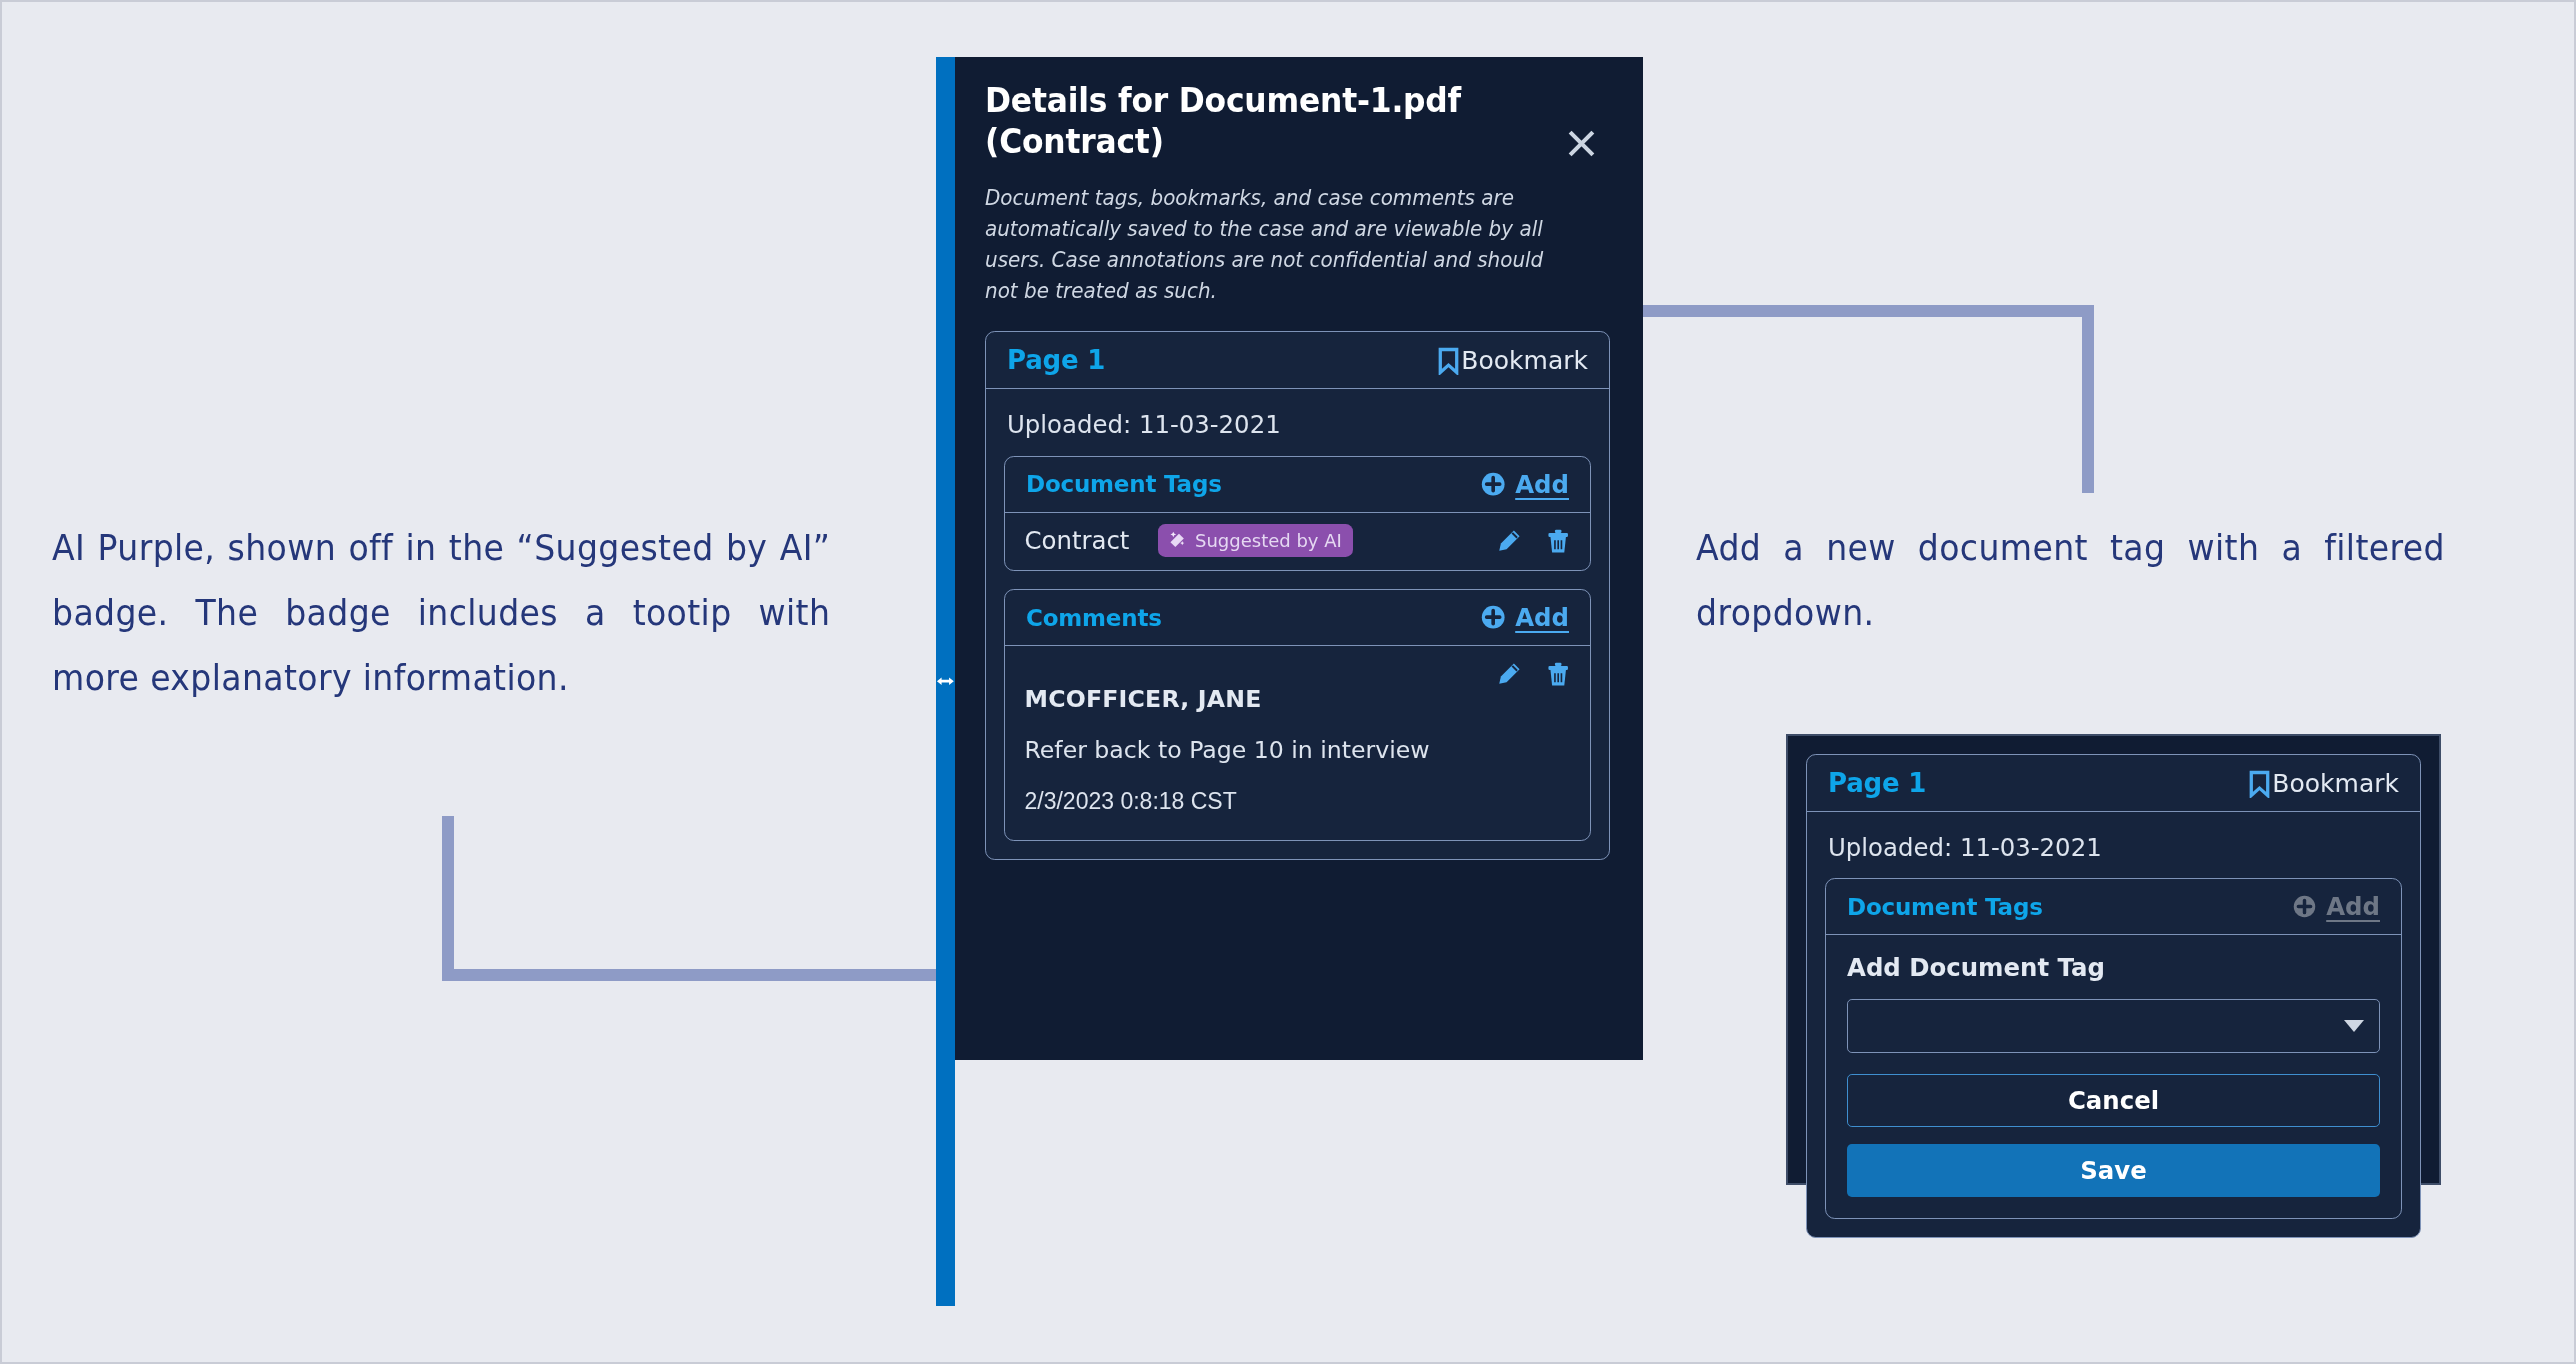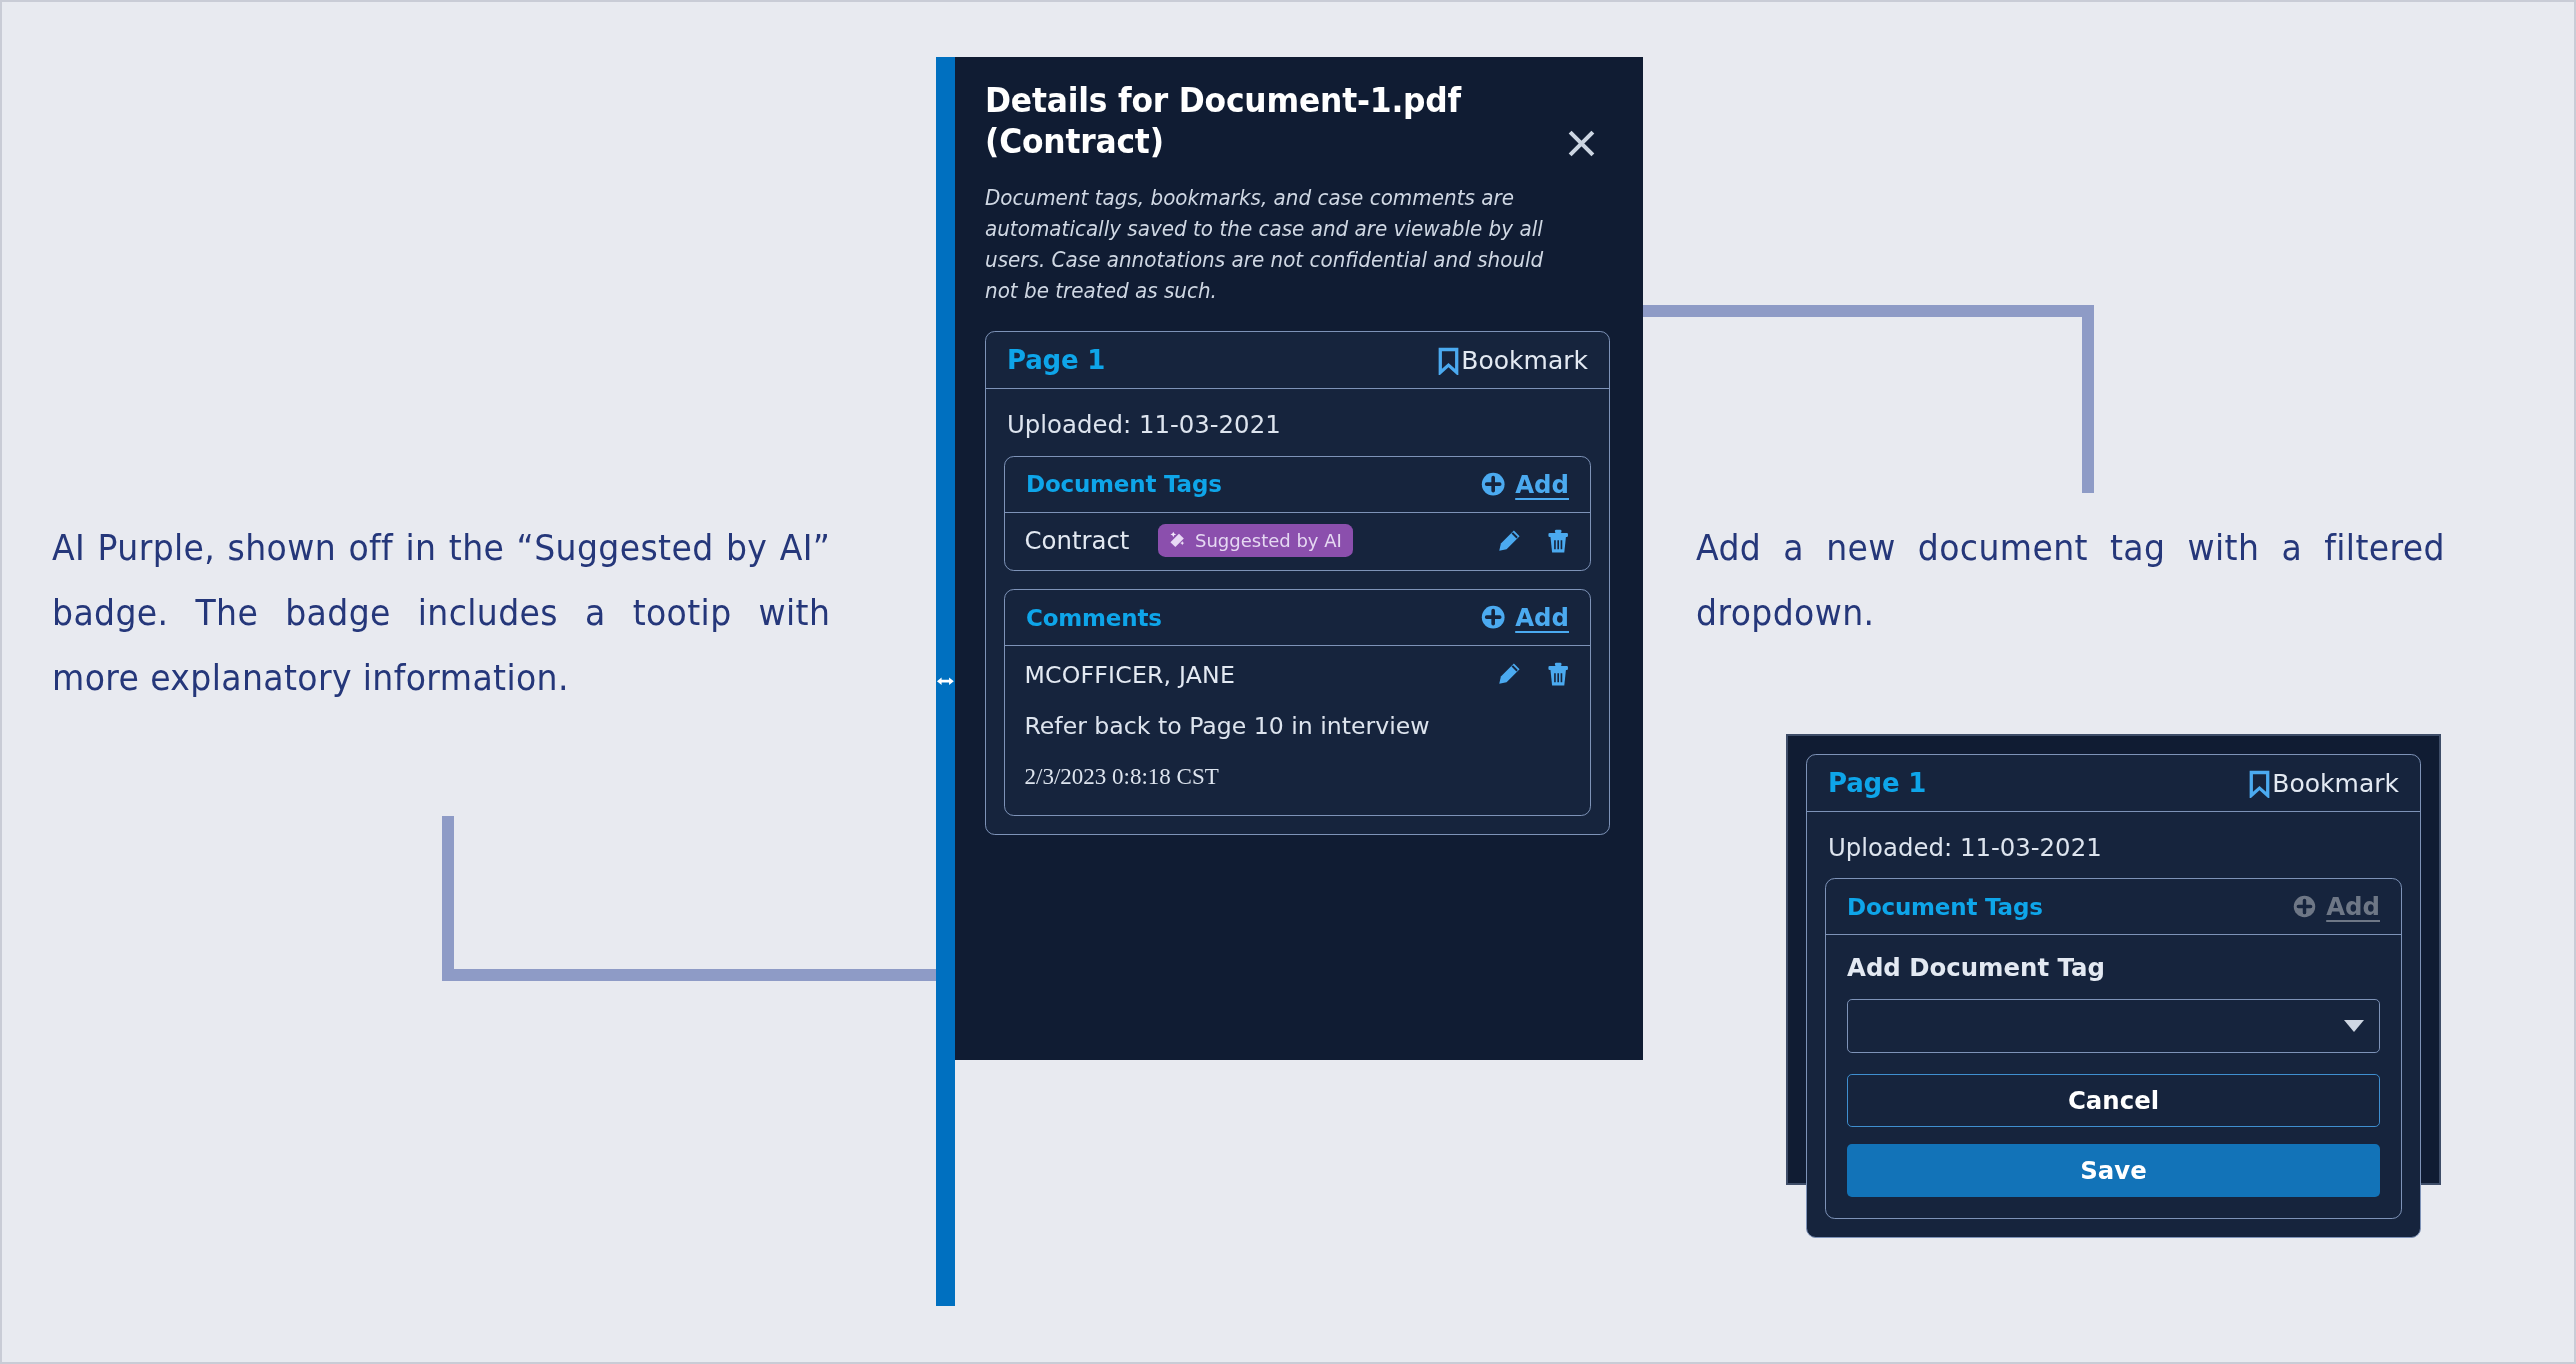"MCOFFICER, JANE" .comment-author { font-weight: normal -> bold; margin-top: none -> 24px }
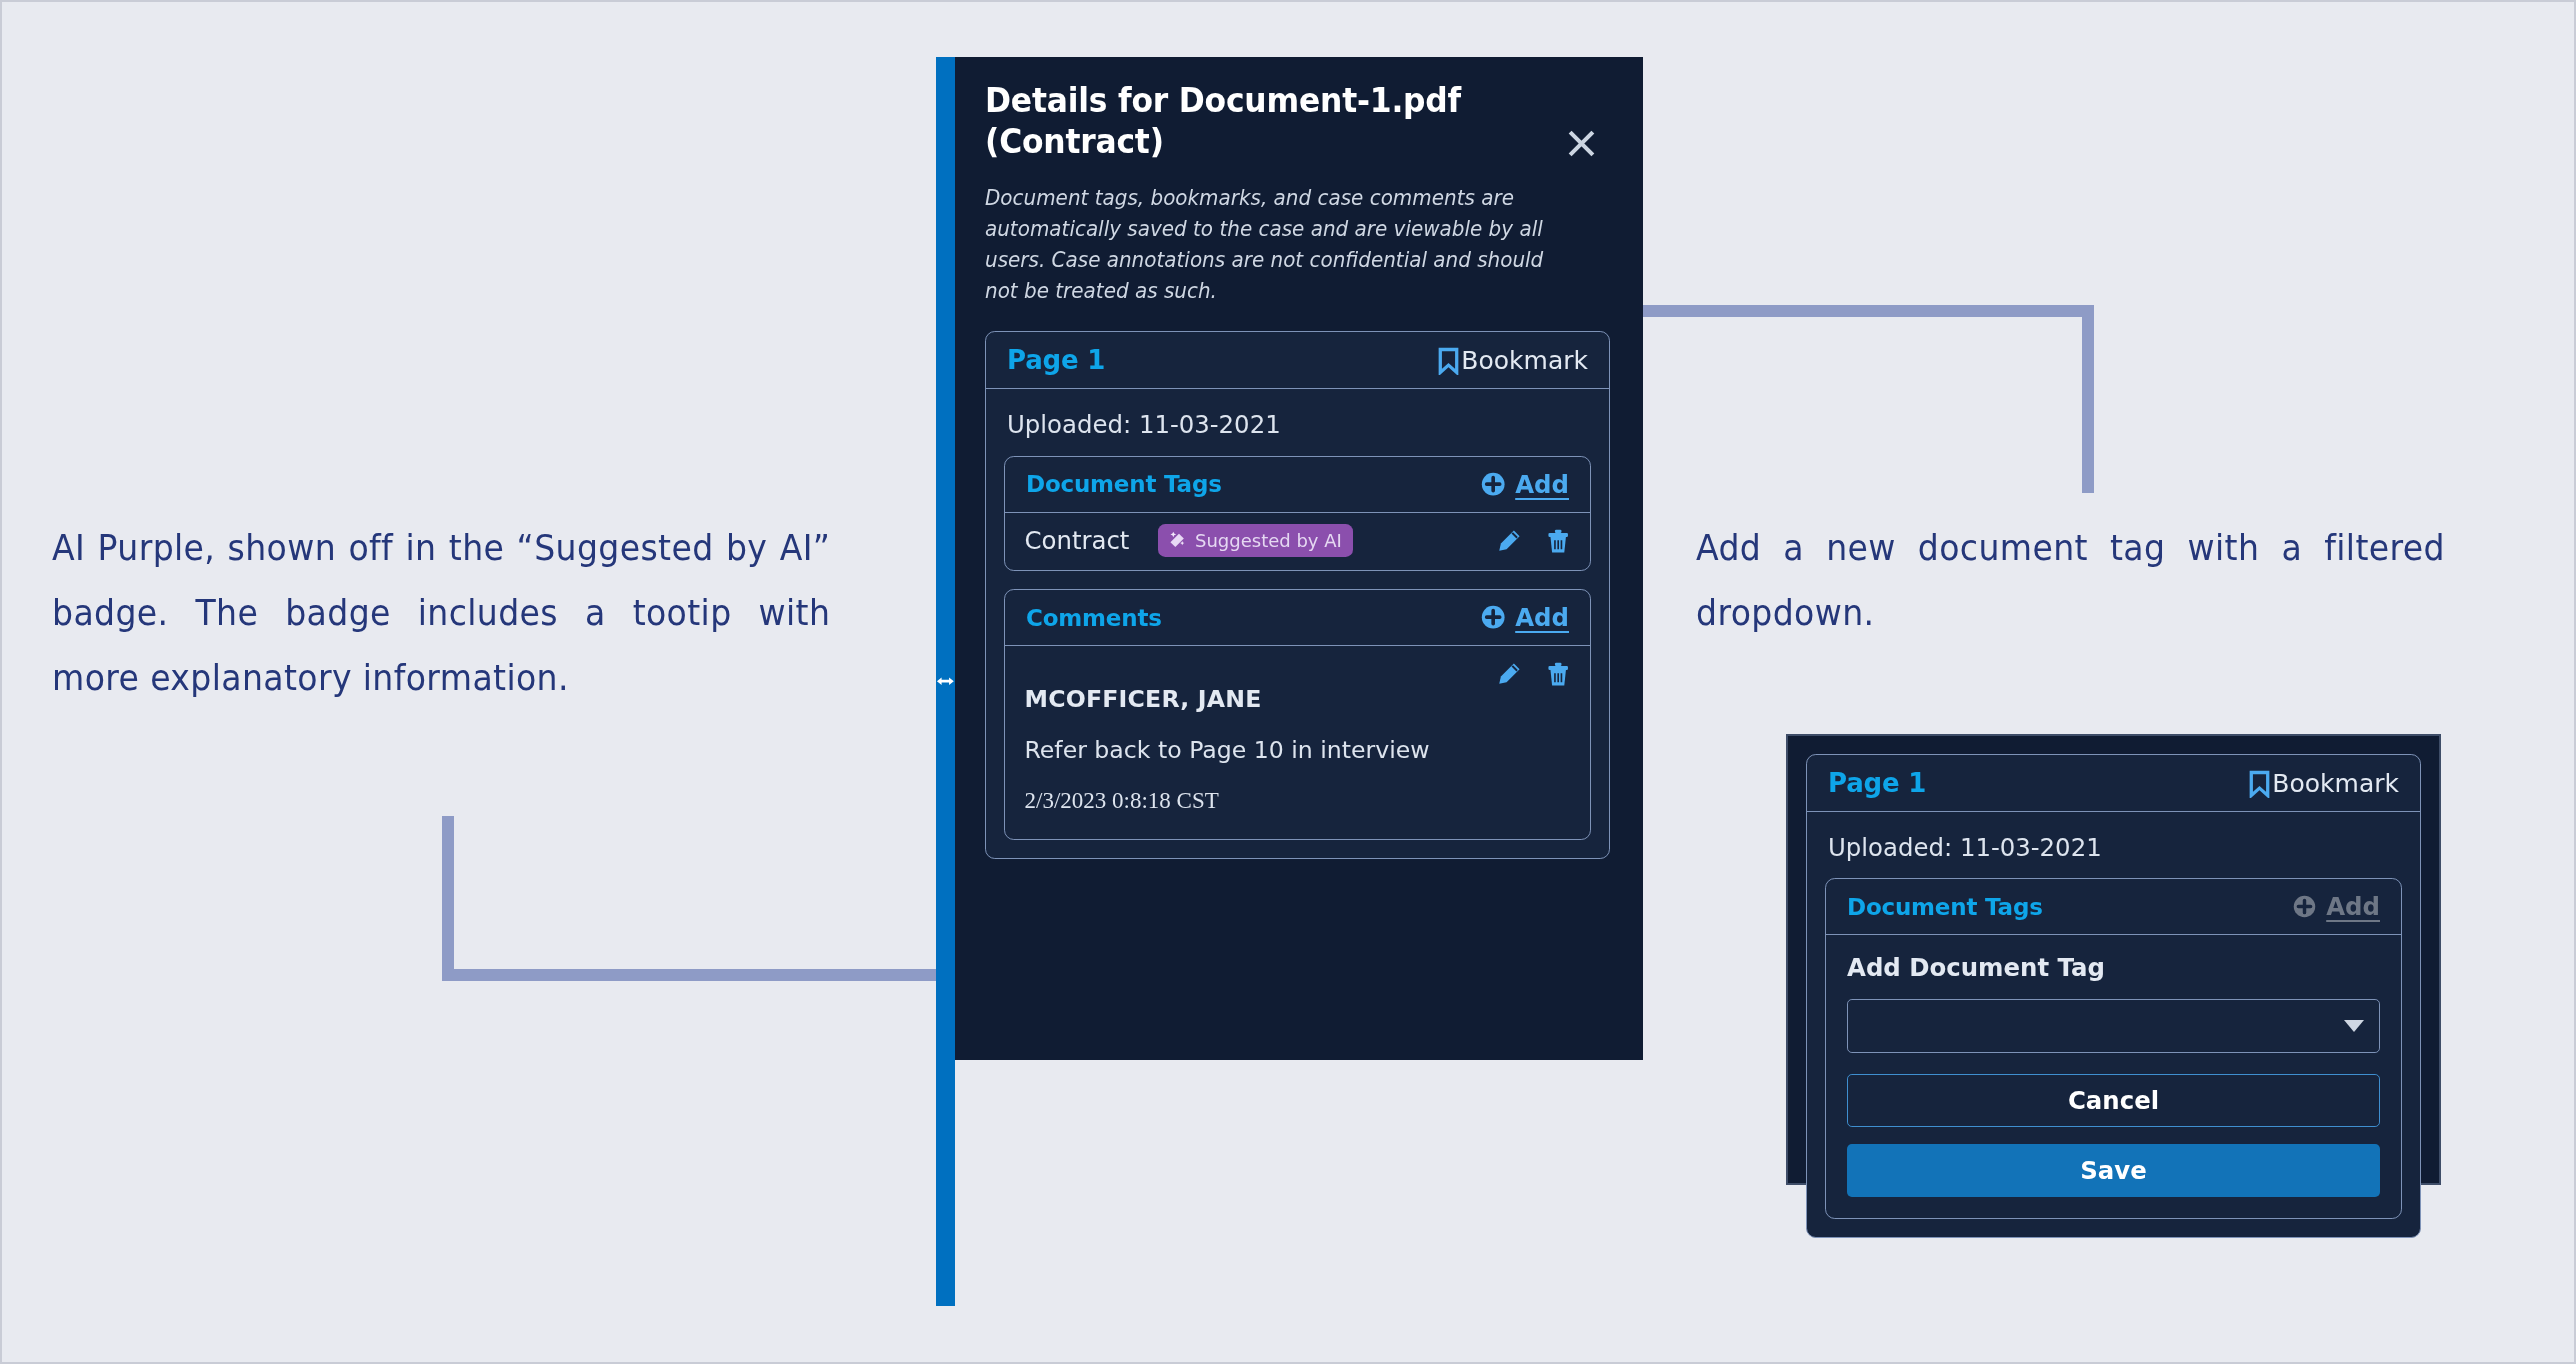"2/3/2023 0:8:18 CST" .comment-time { font-family: Liberation Serif, serif -> Liberation Sans, sans-serif }
